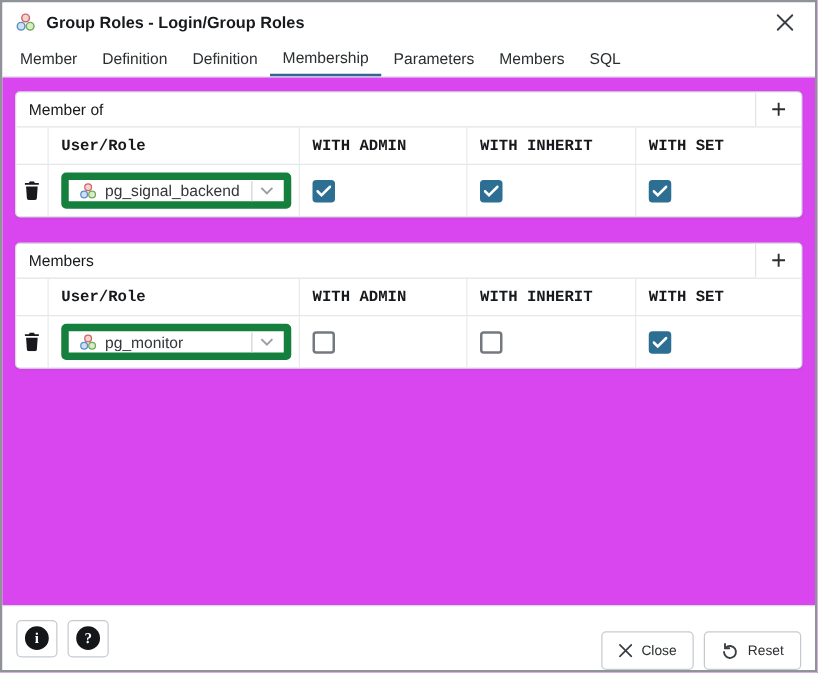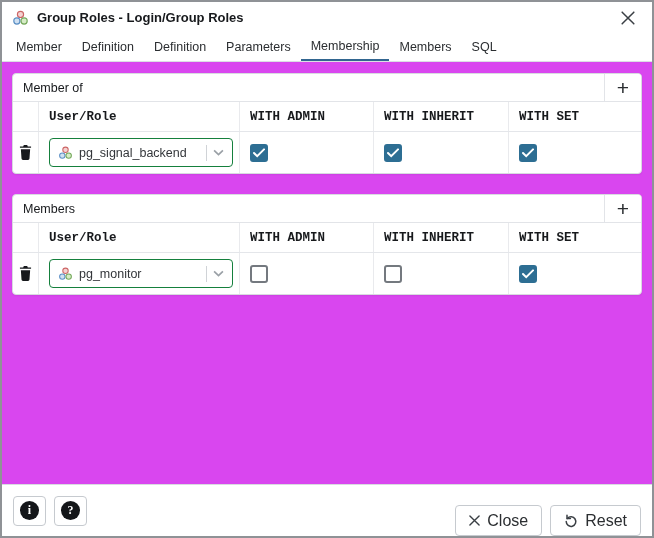"Parameters" button.tab { order: before "Membership" -> after "Membership" }
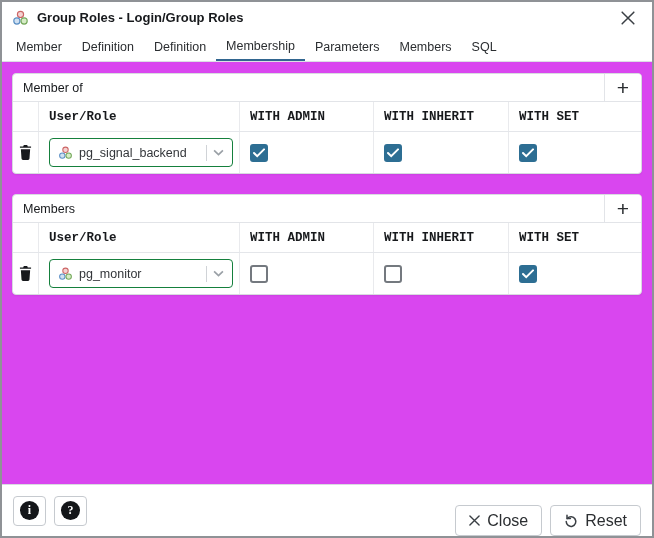"pg_signal_backend" .select { border: 1px solid #15803d -> 6px solid #15803d }
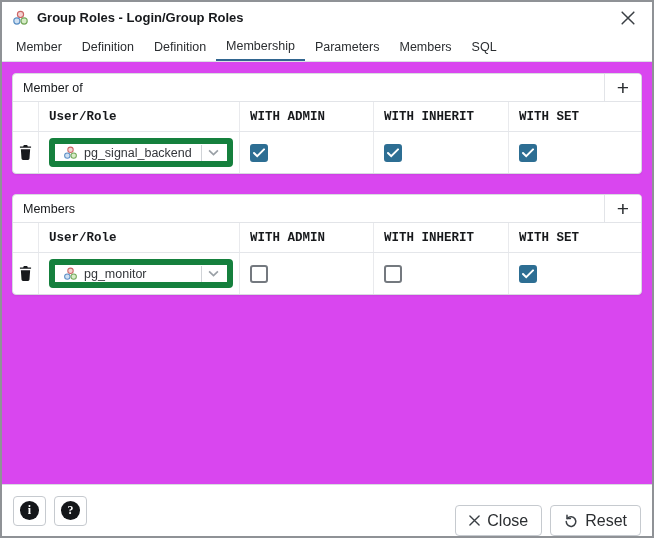"Close" .btn { font-size: 16px -> 11px }
